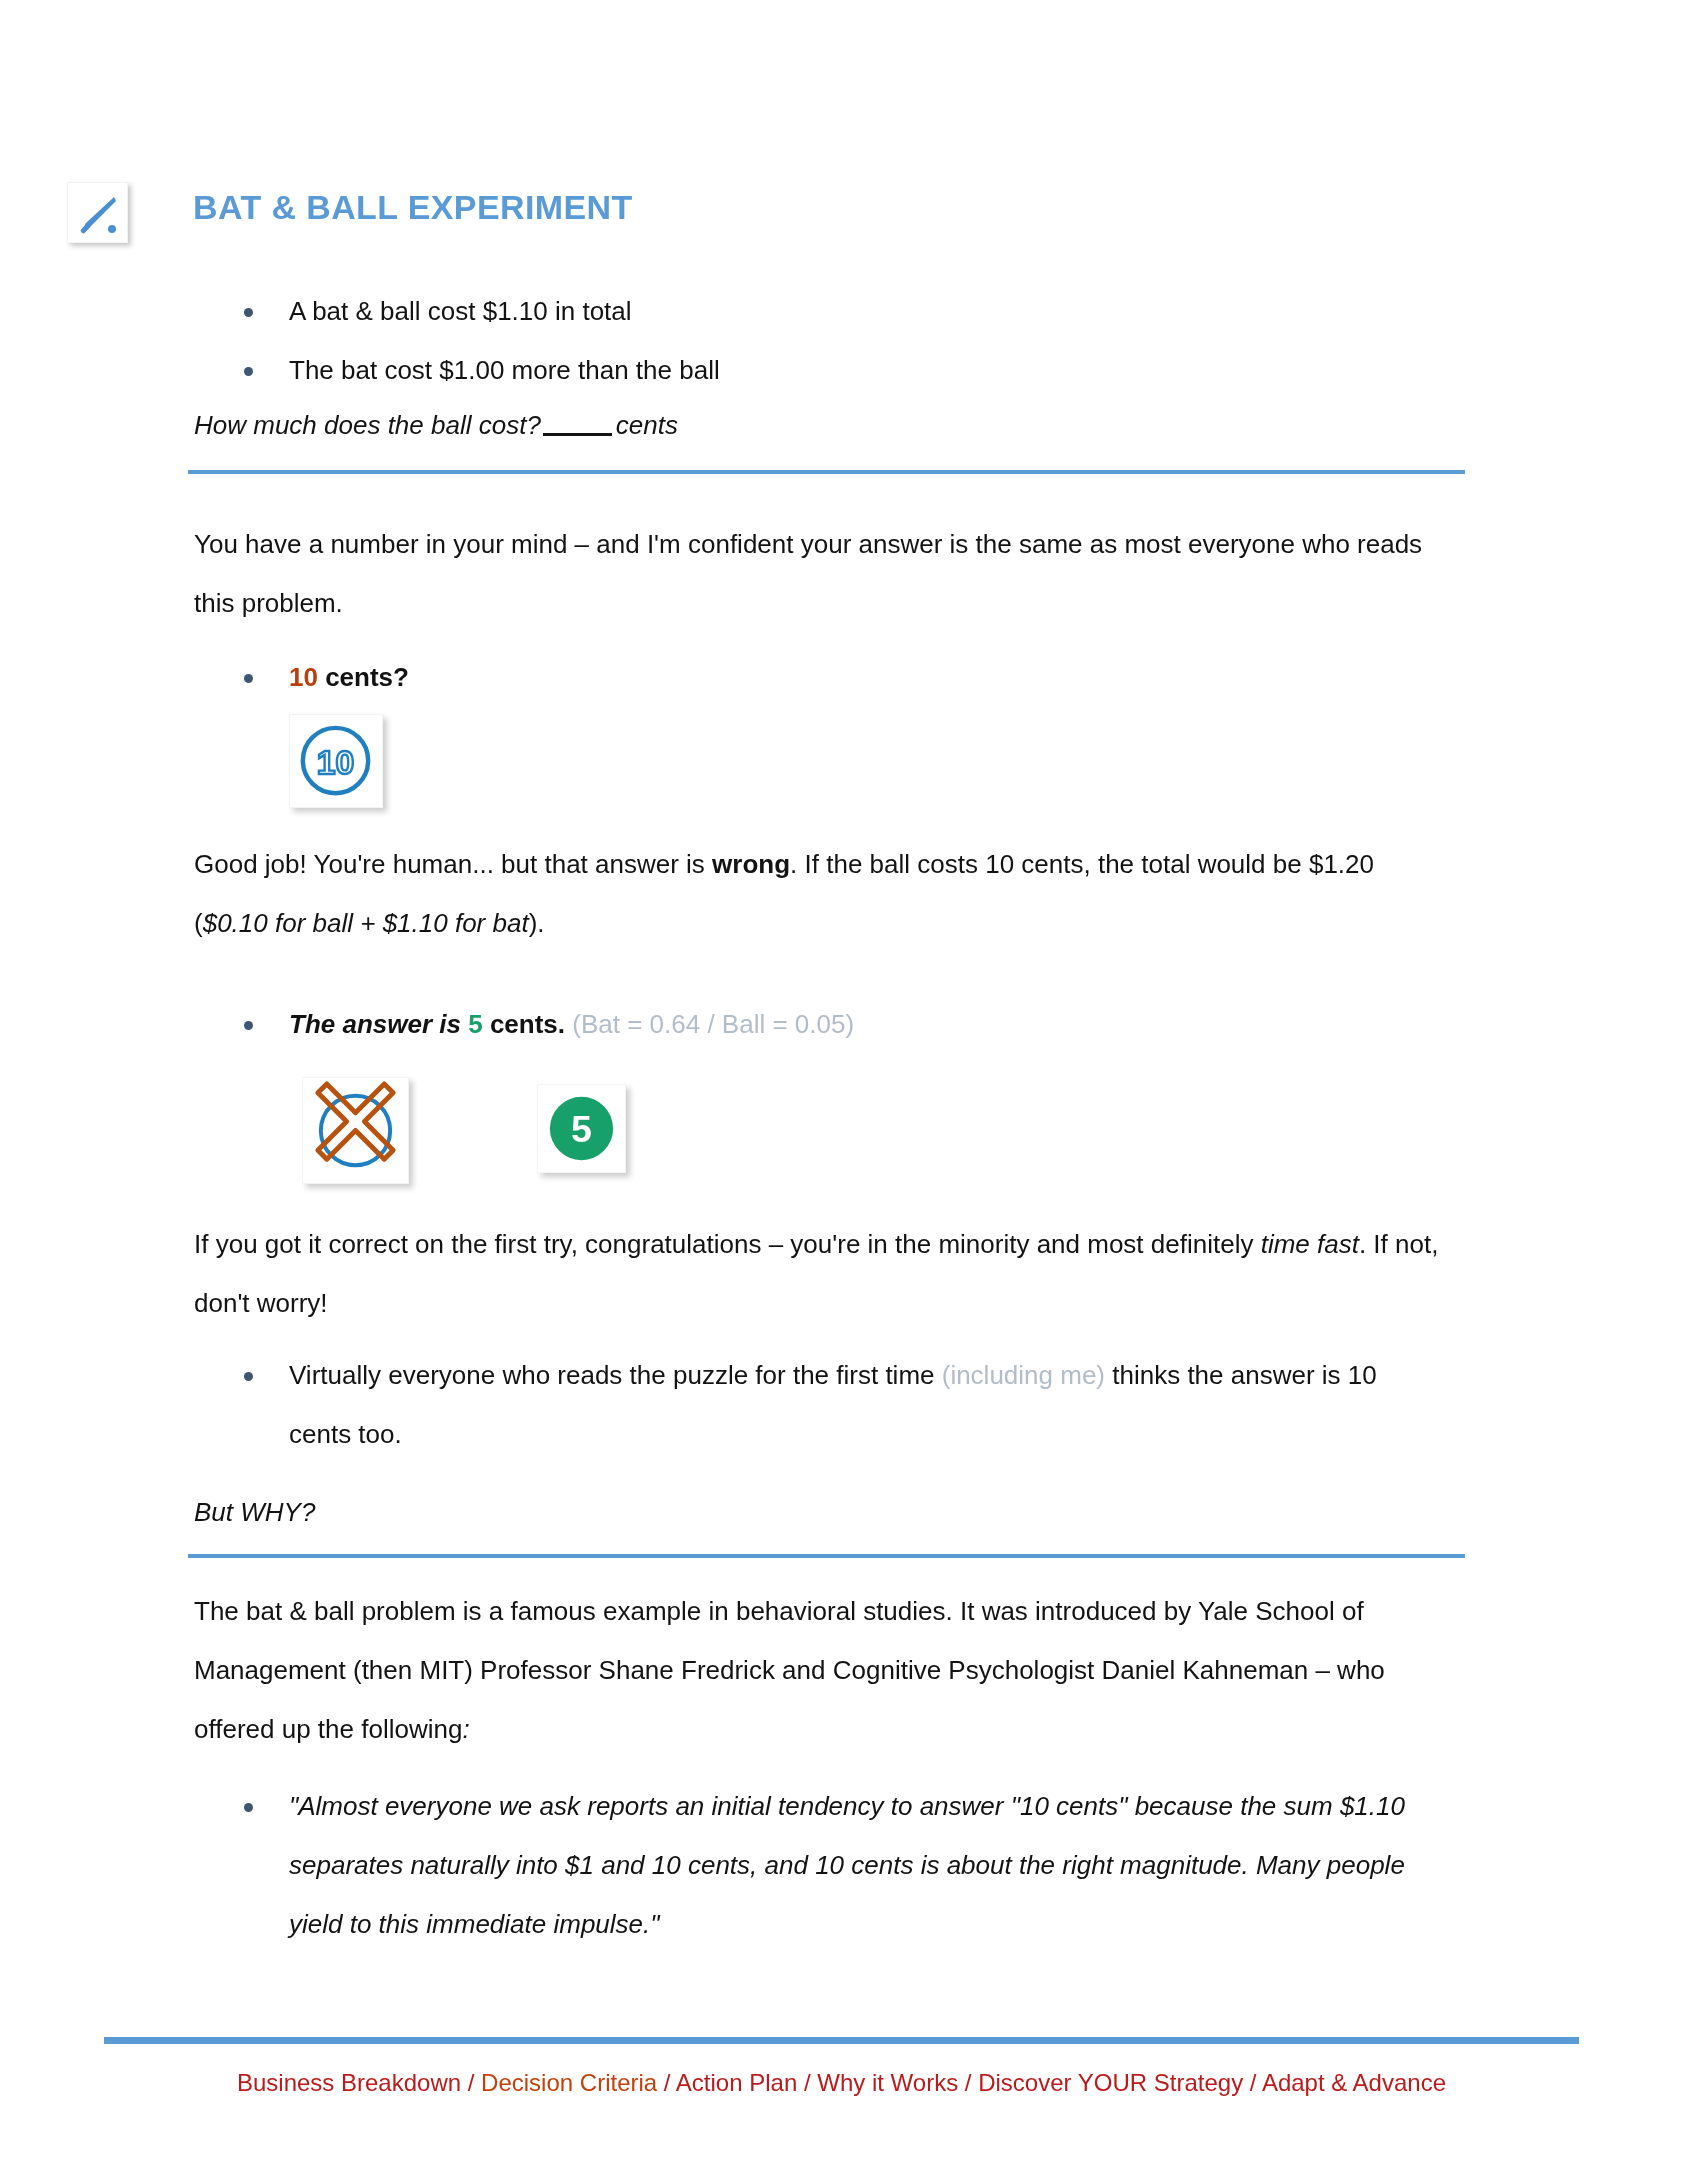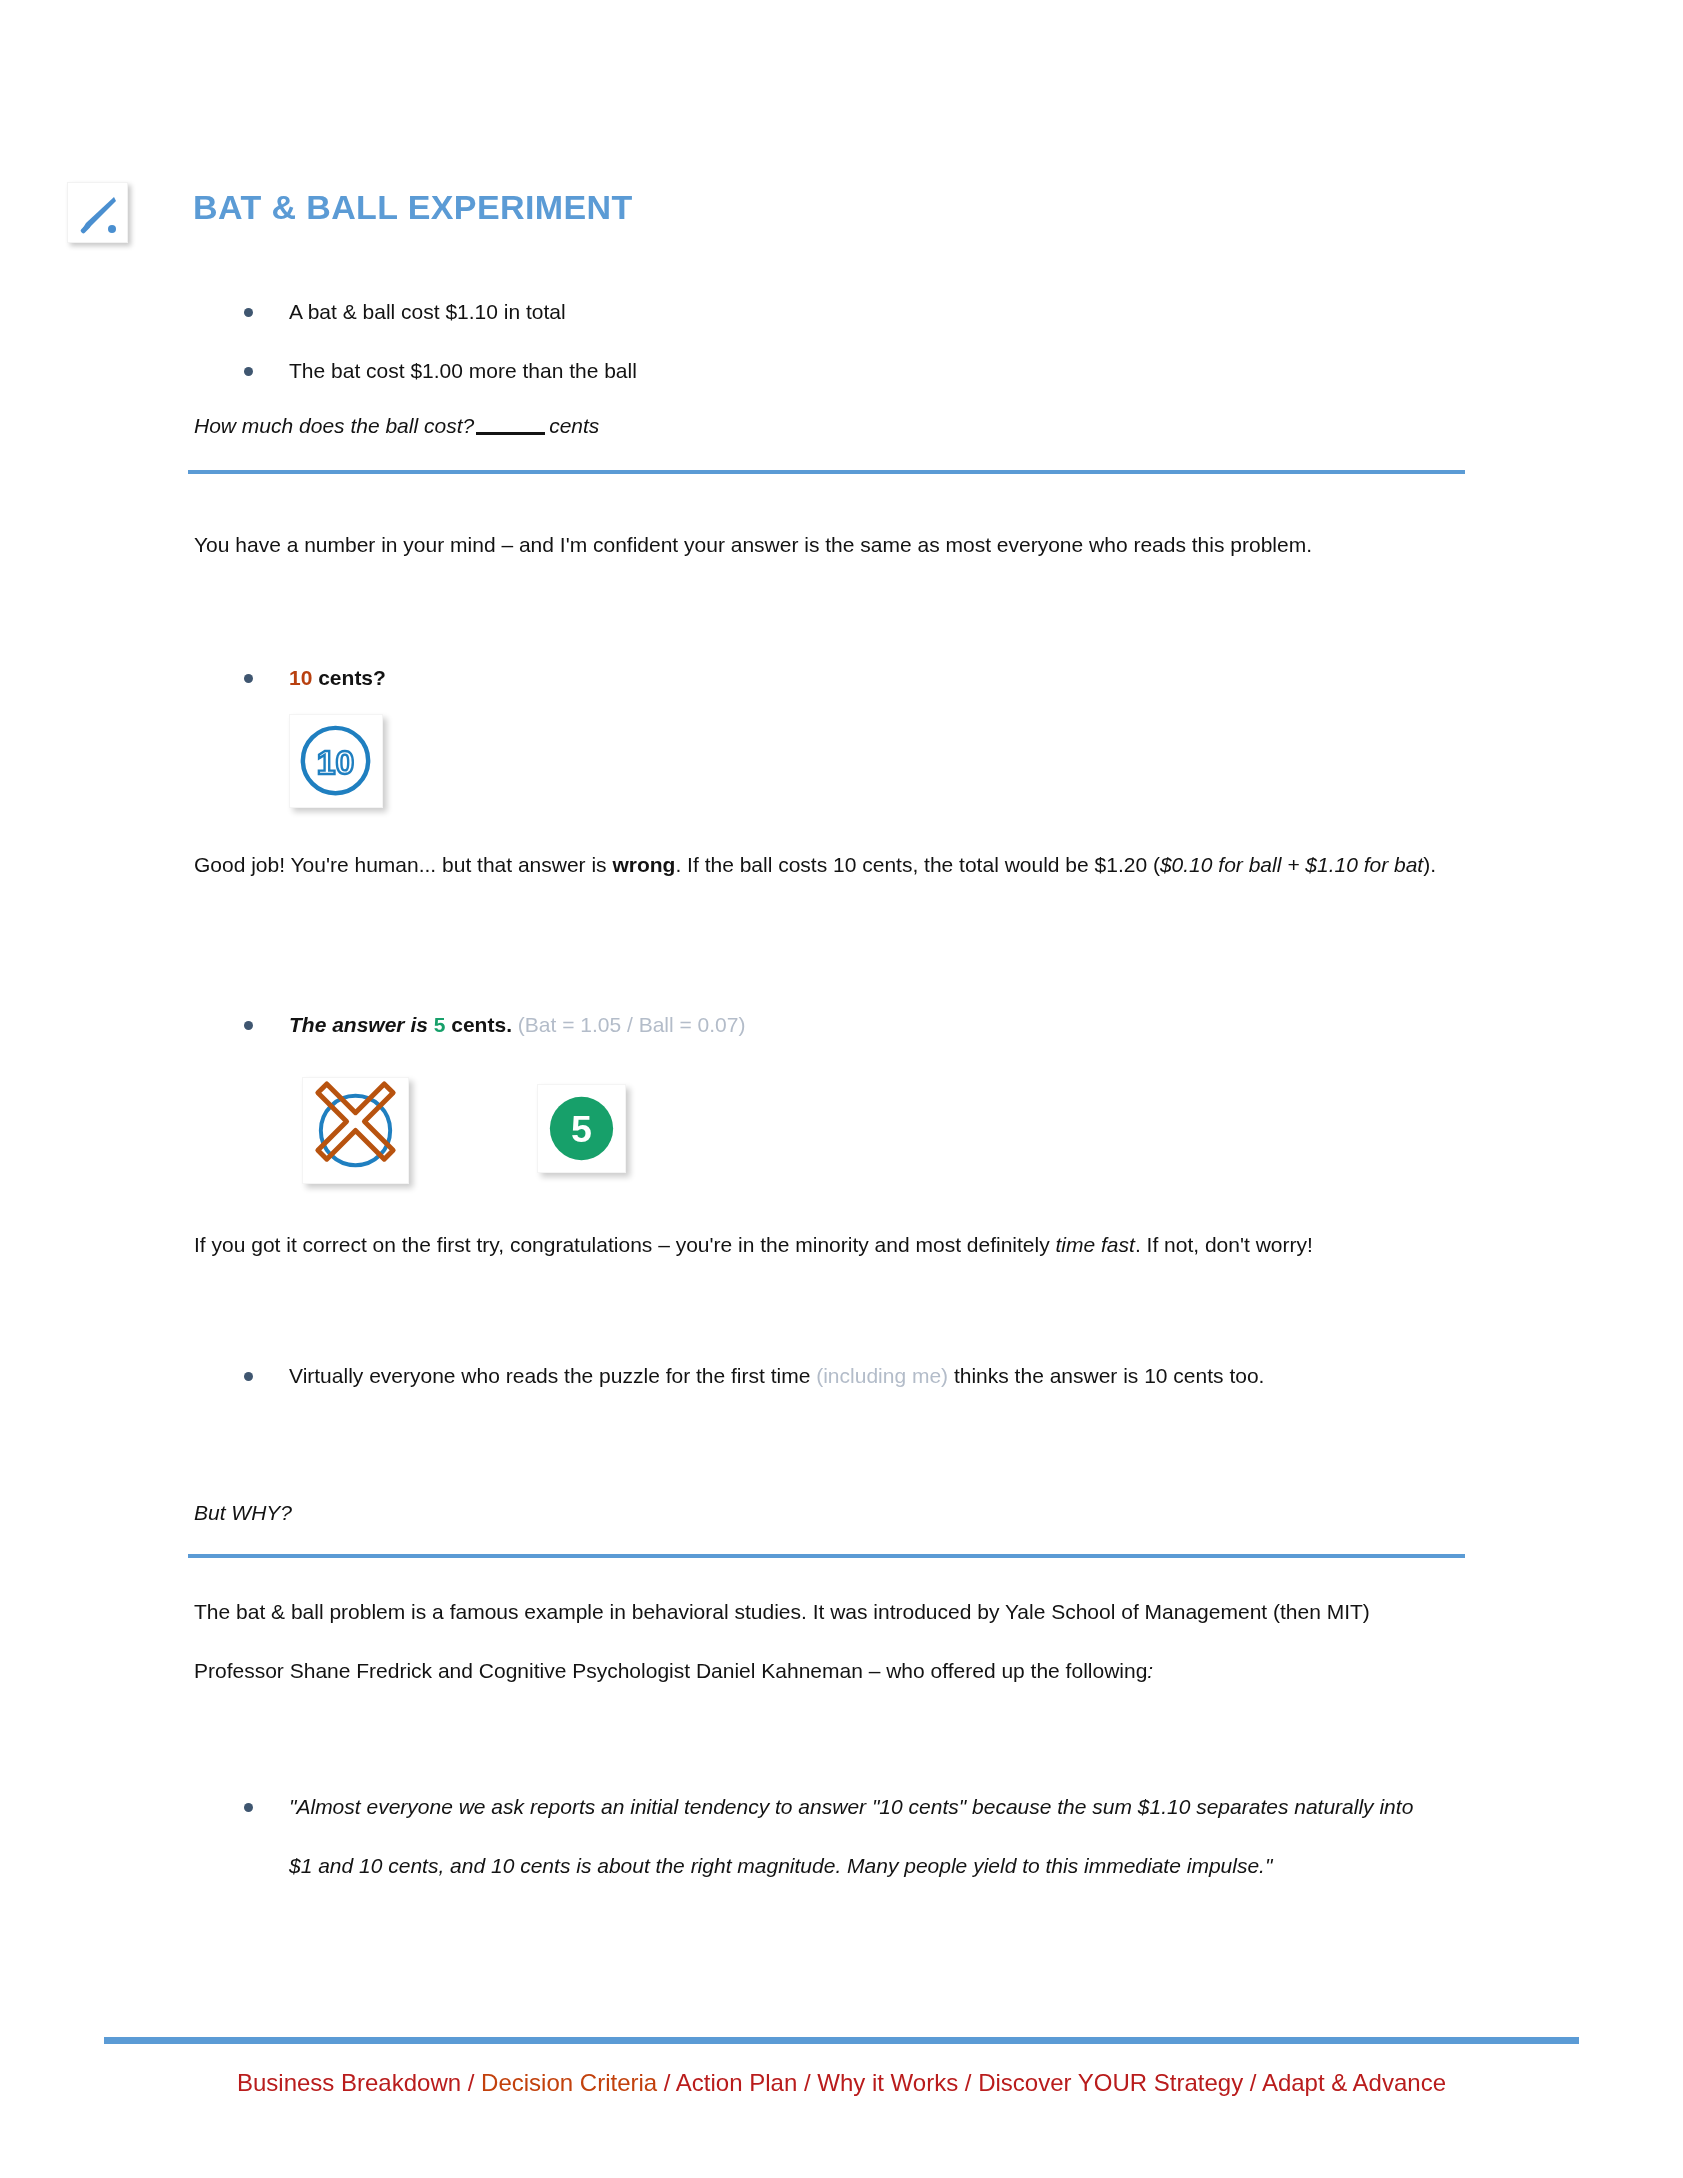"A bat & ball cost" .block { font-size: 21px -> 26px }
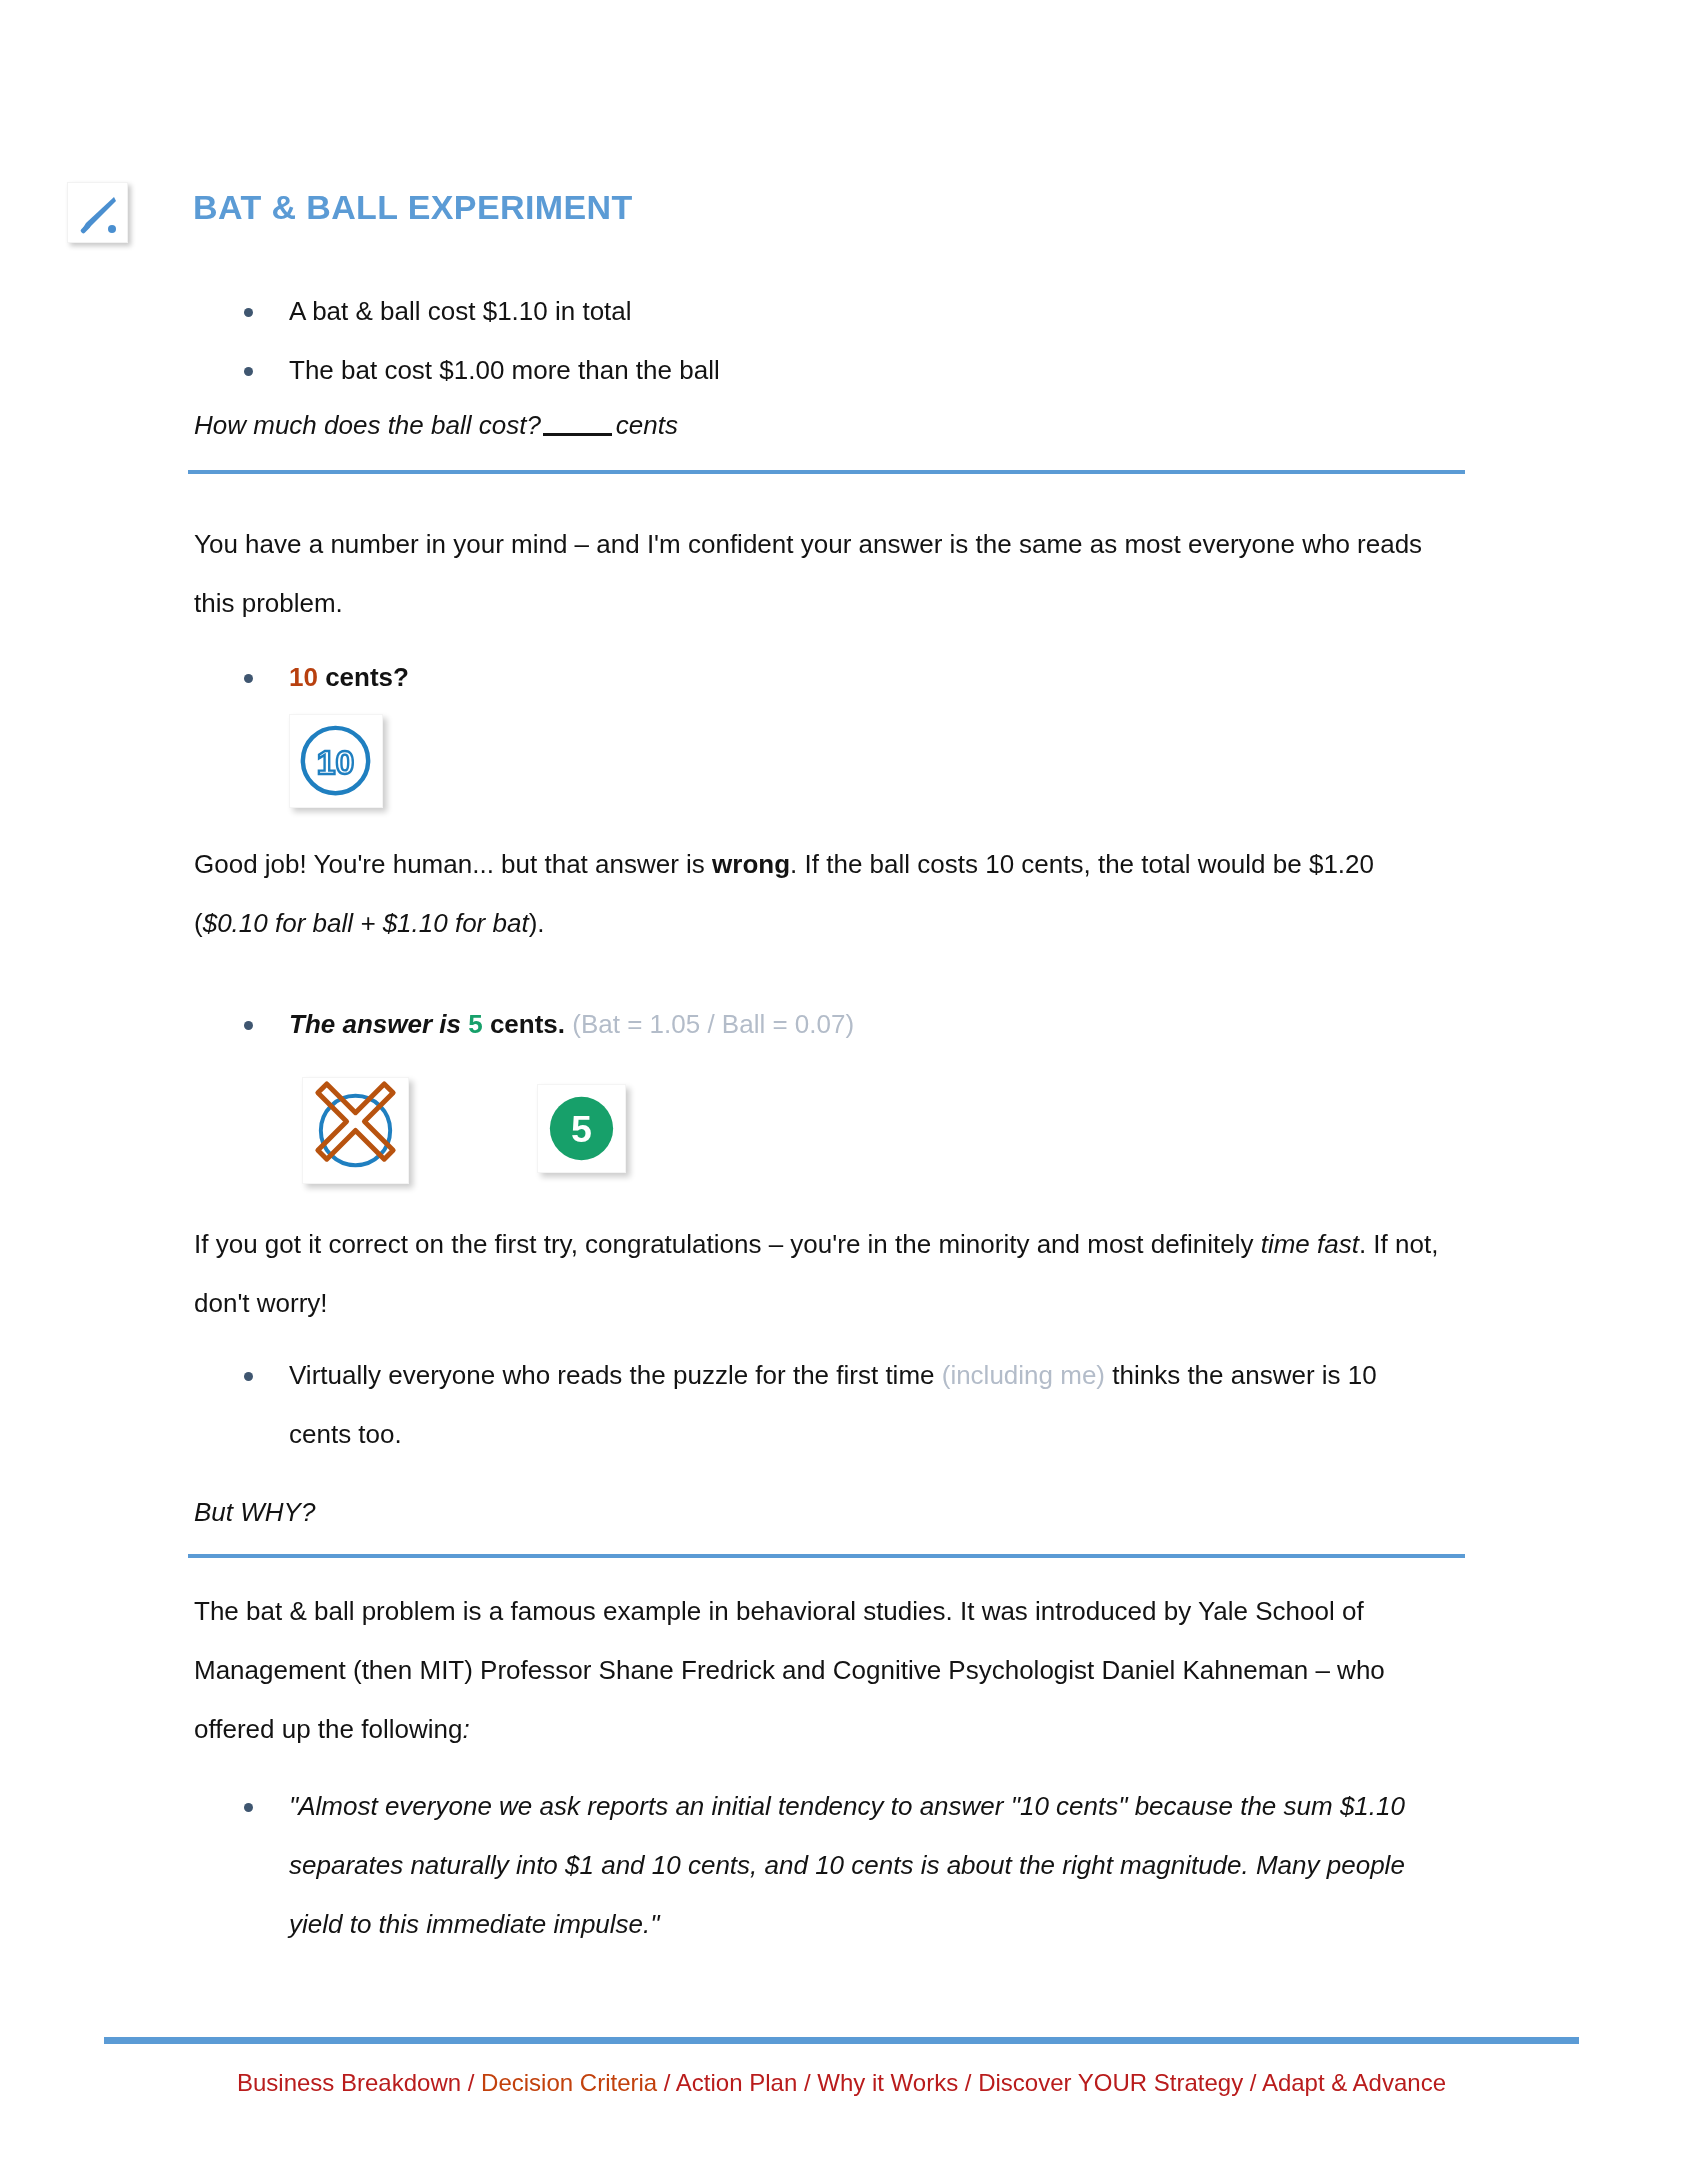"(Bat = 1.05 / Ball" span.gray { text: 1.05 / Ball = 0.07 -> 0.64 / Ball = 0.05 }
